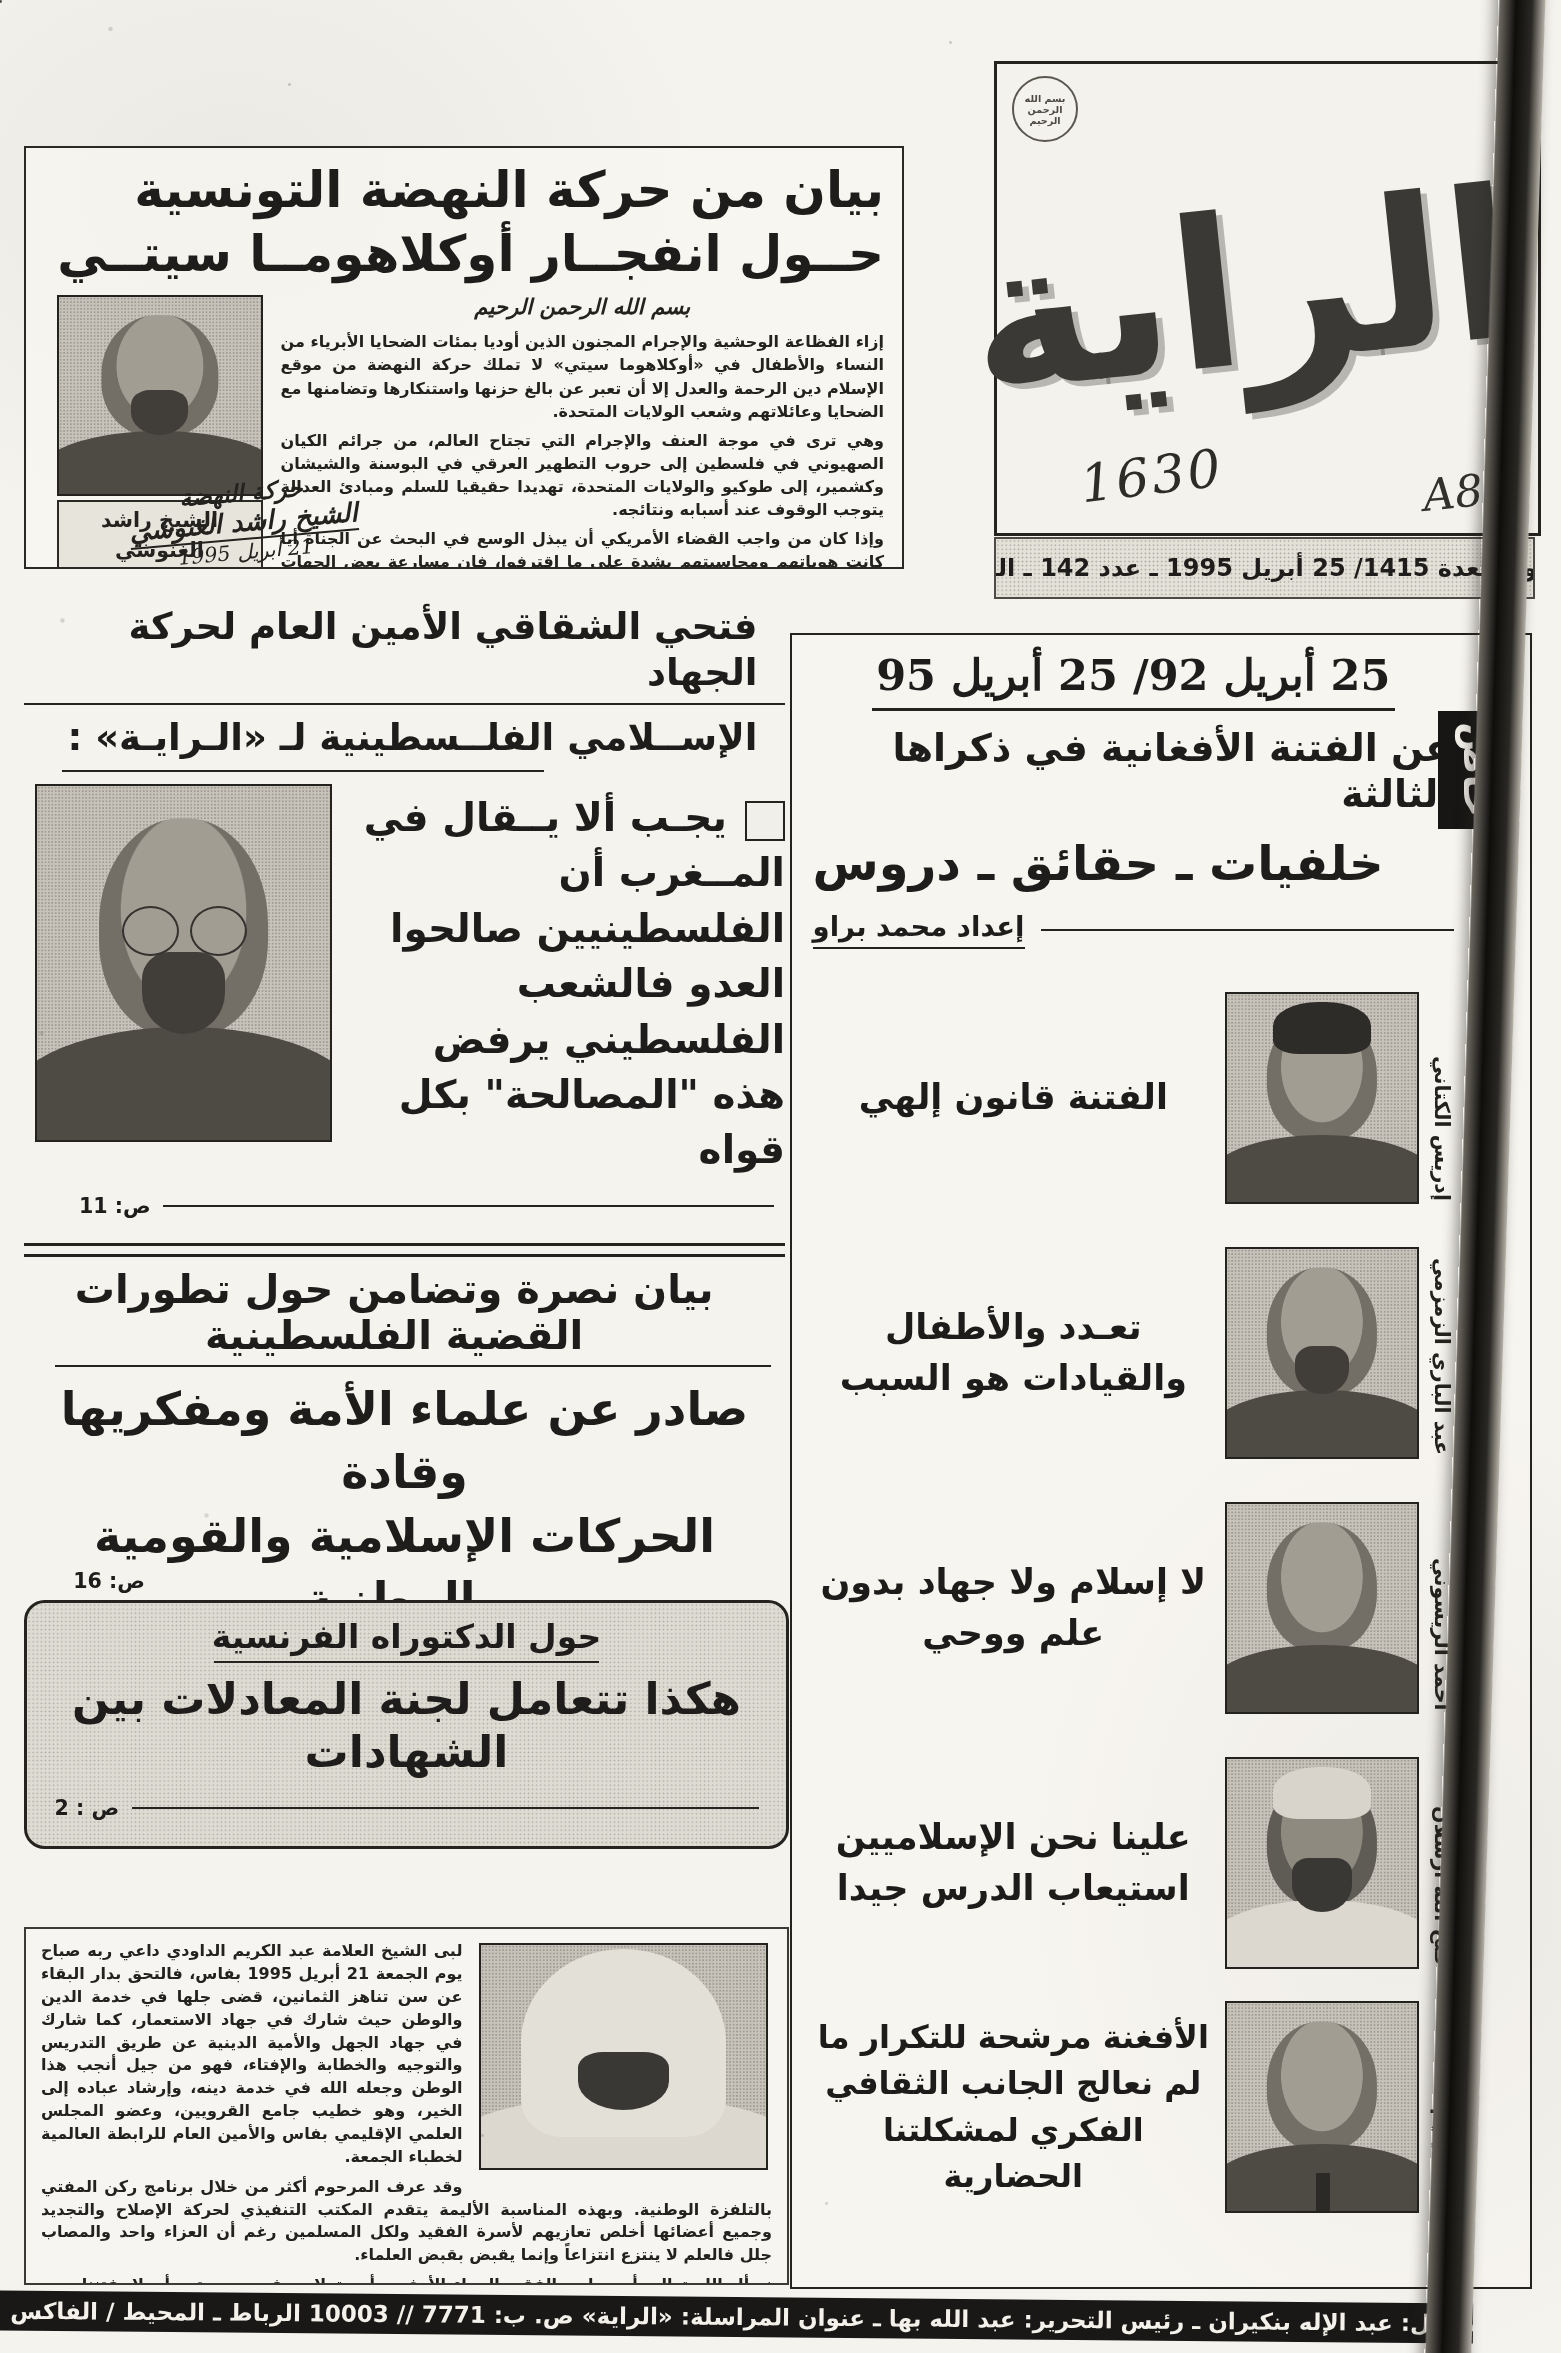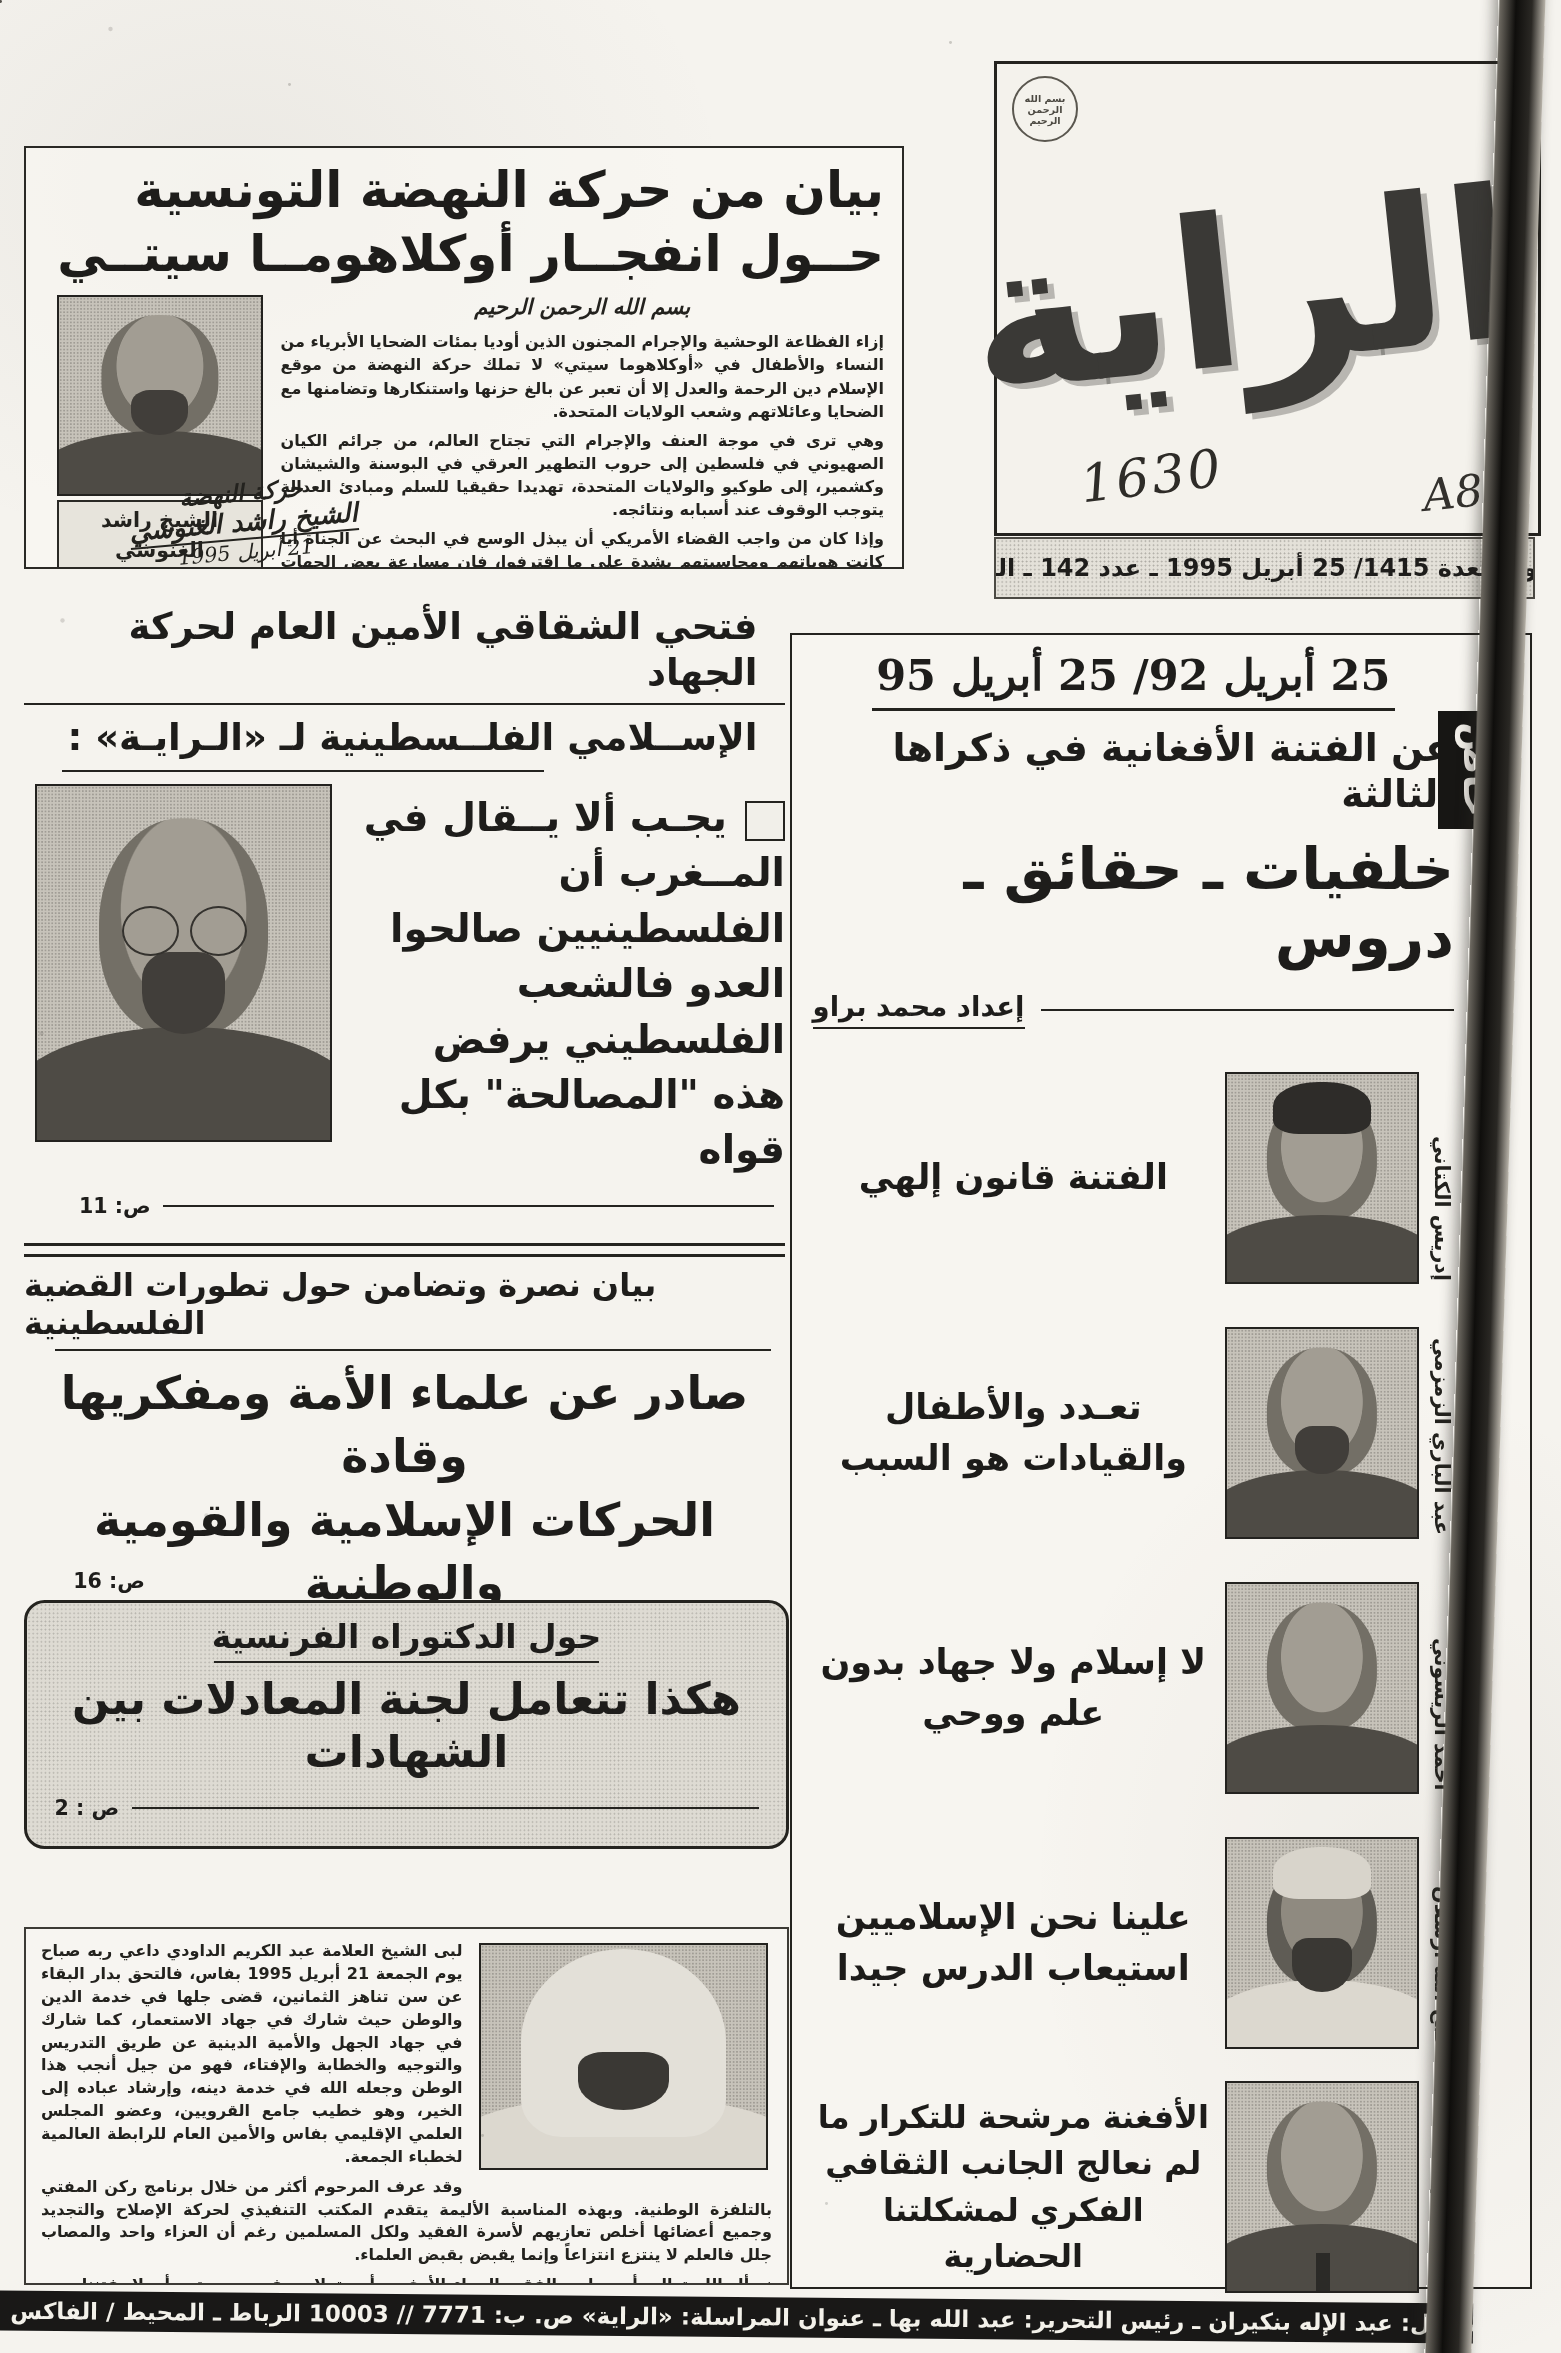"خلفيات ـ حقائق ـ دروس" .afg-head { font-size: 58px -> 48px; text-align: right -> left }
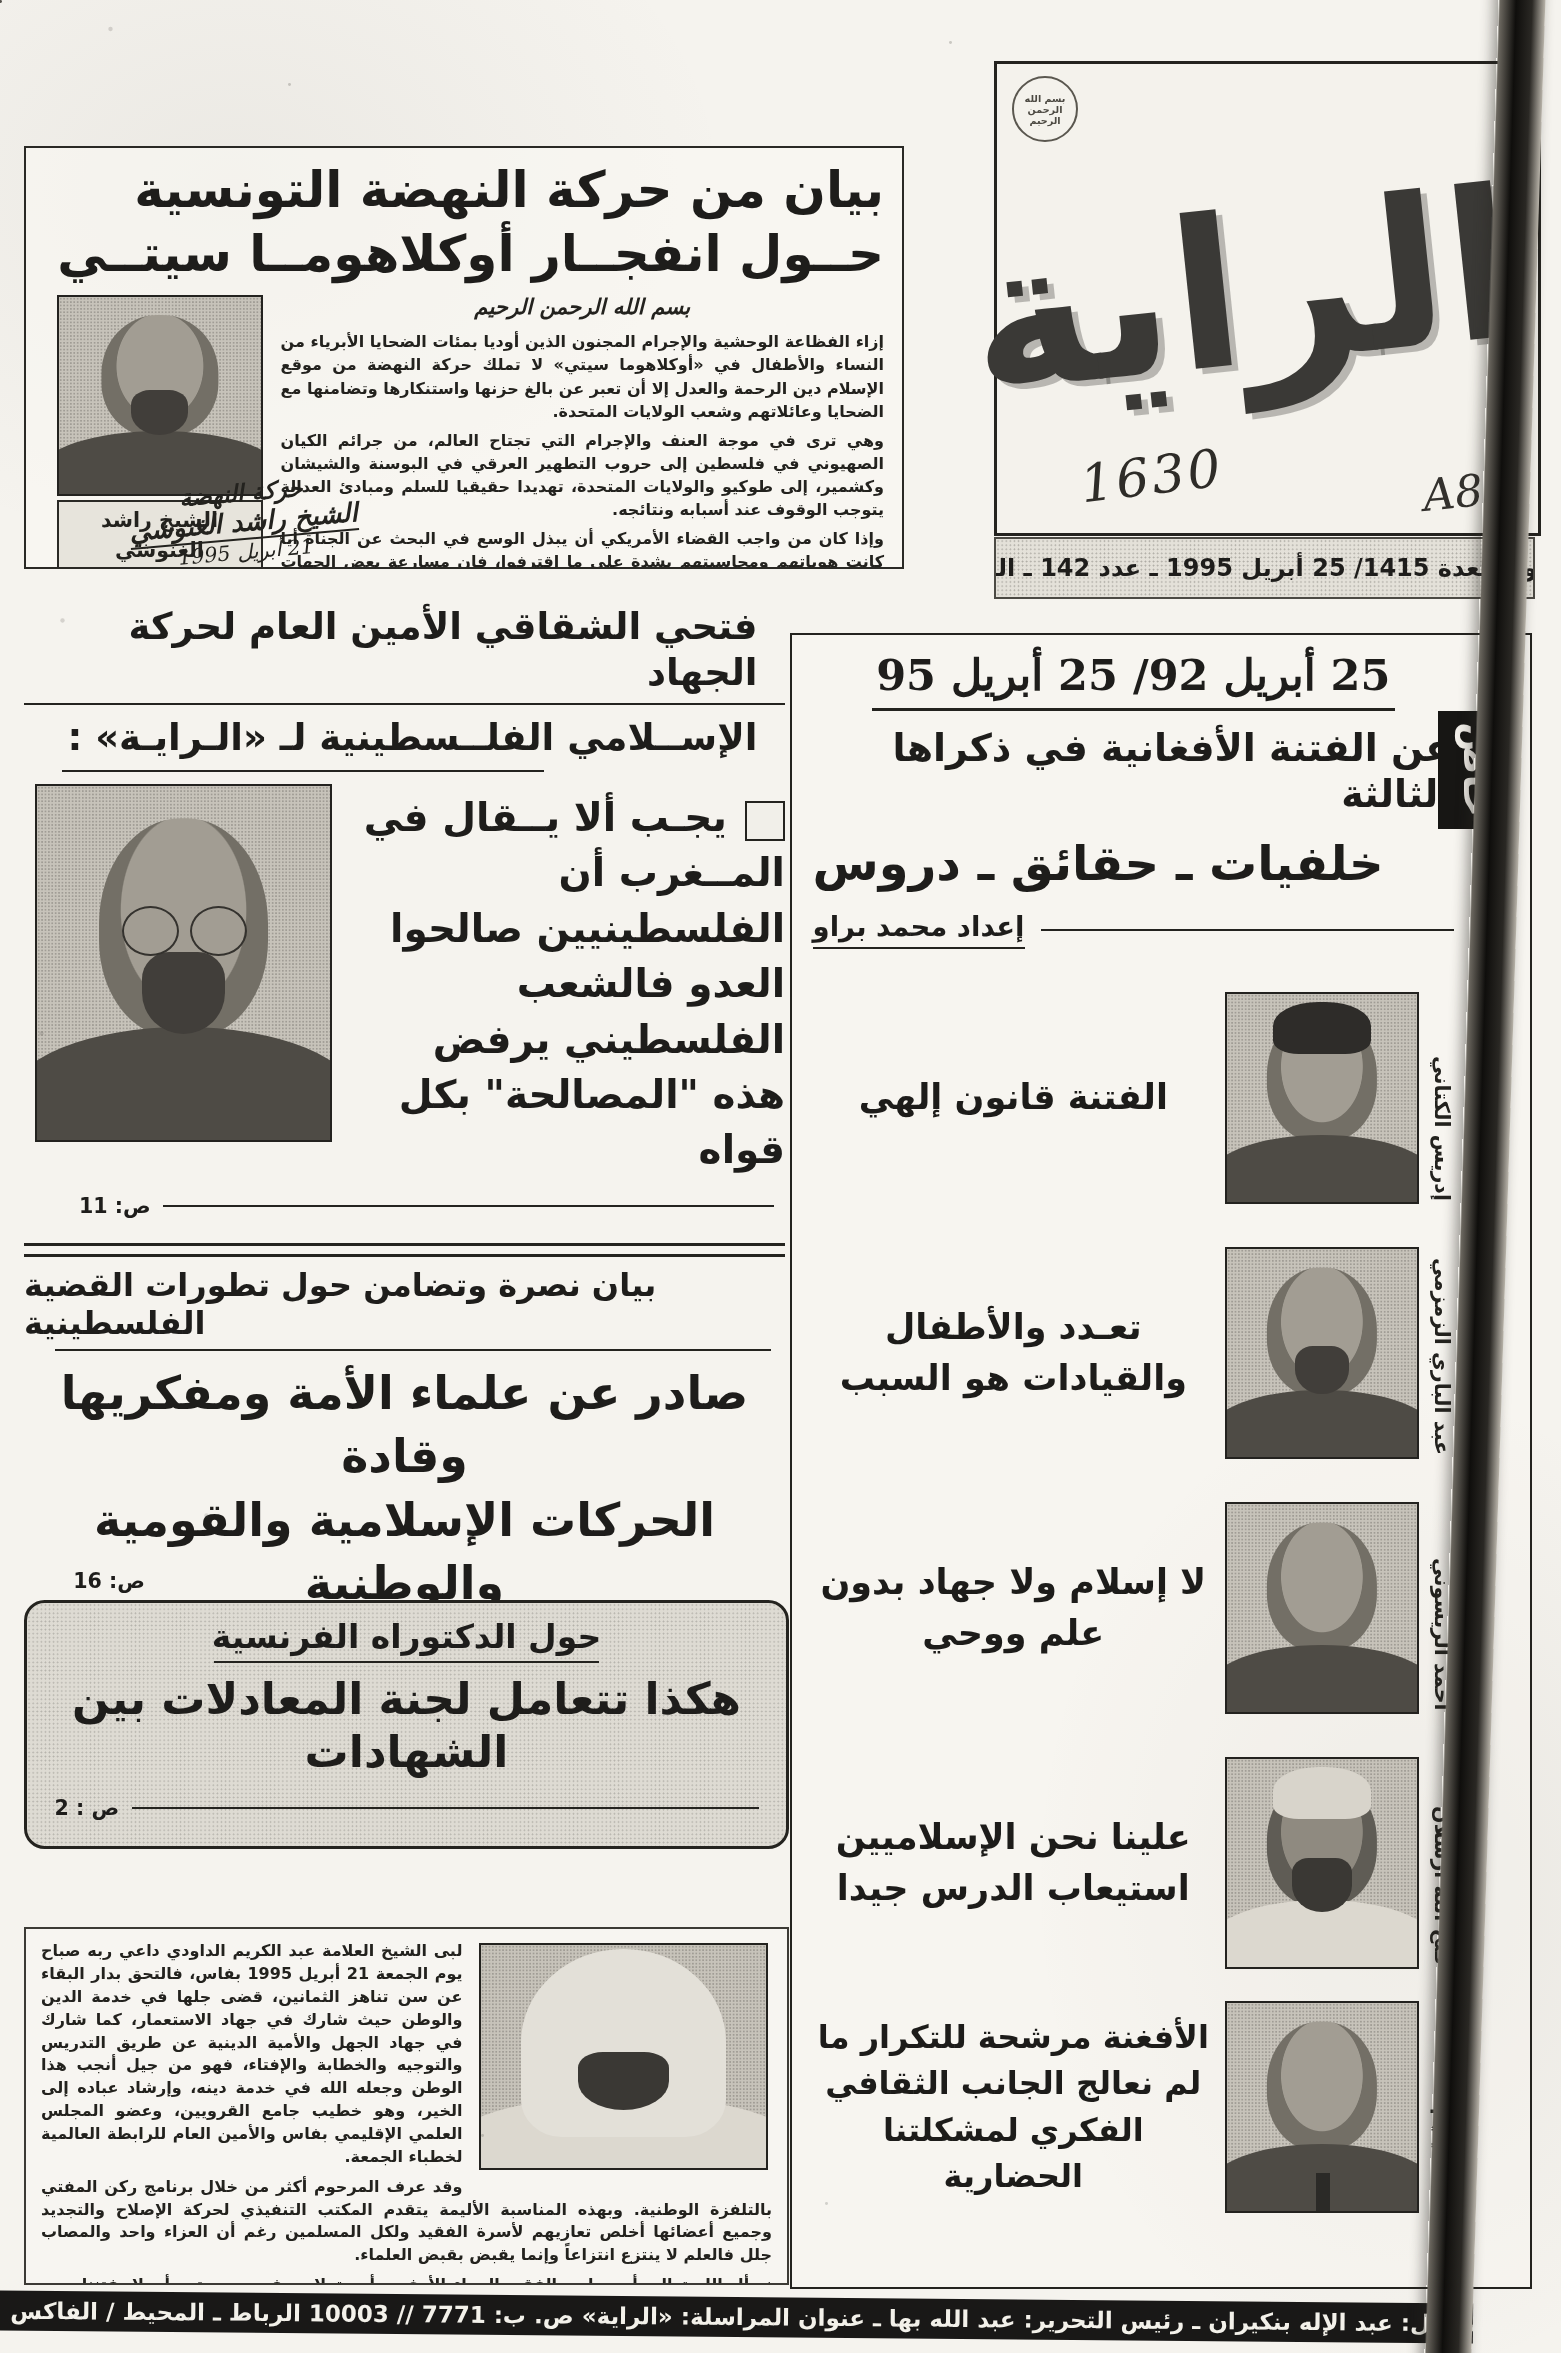"بيان نصرة وتضامن حول تطورات" .solid-kick { font-size: 32px -> 40px; text-align: left -> center }
